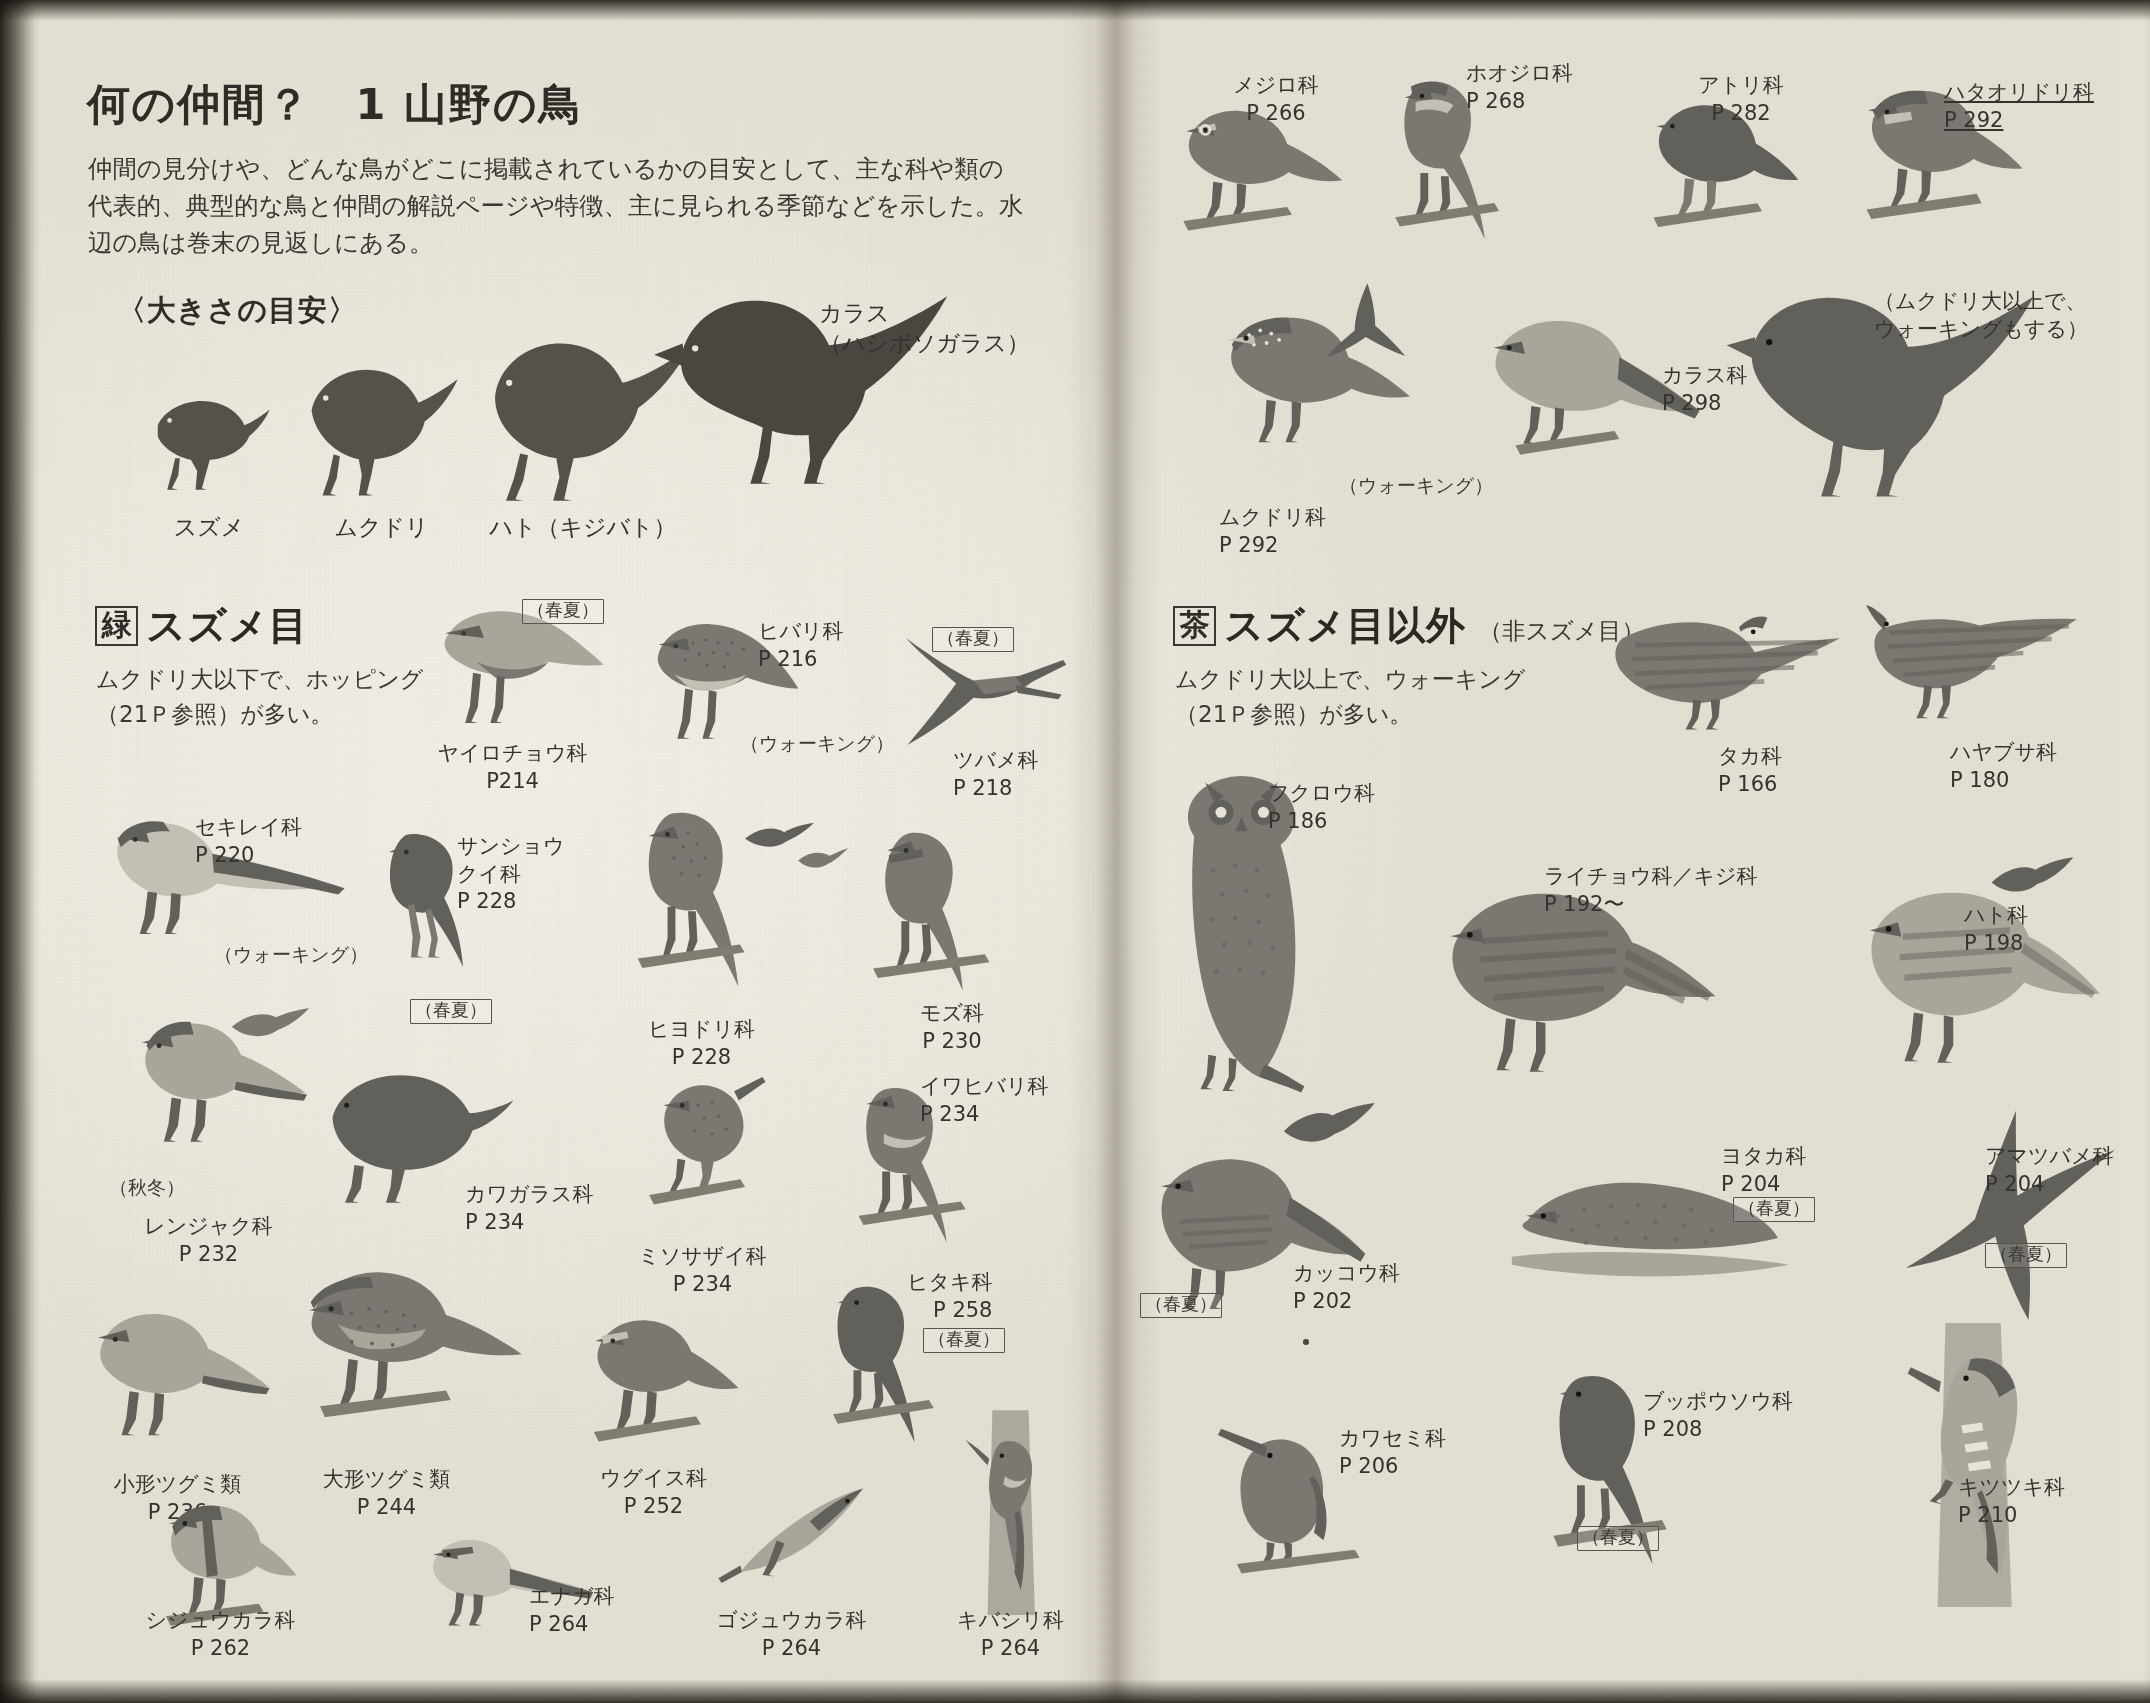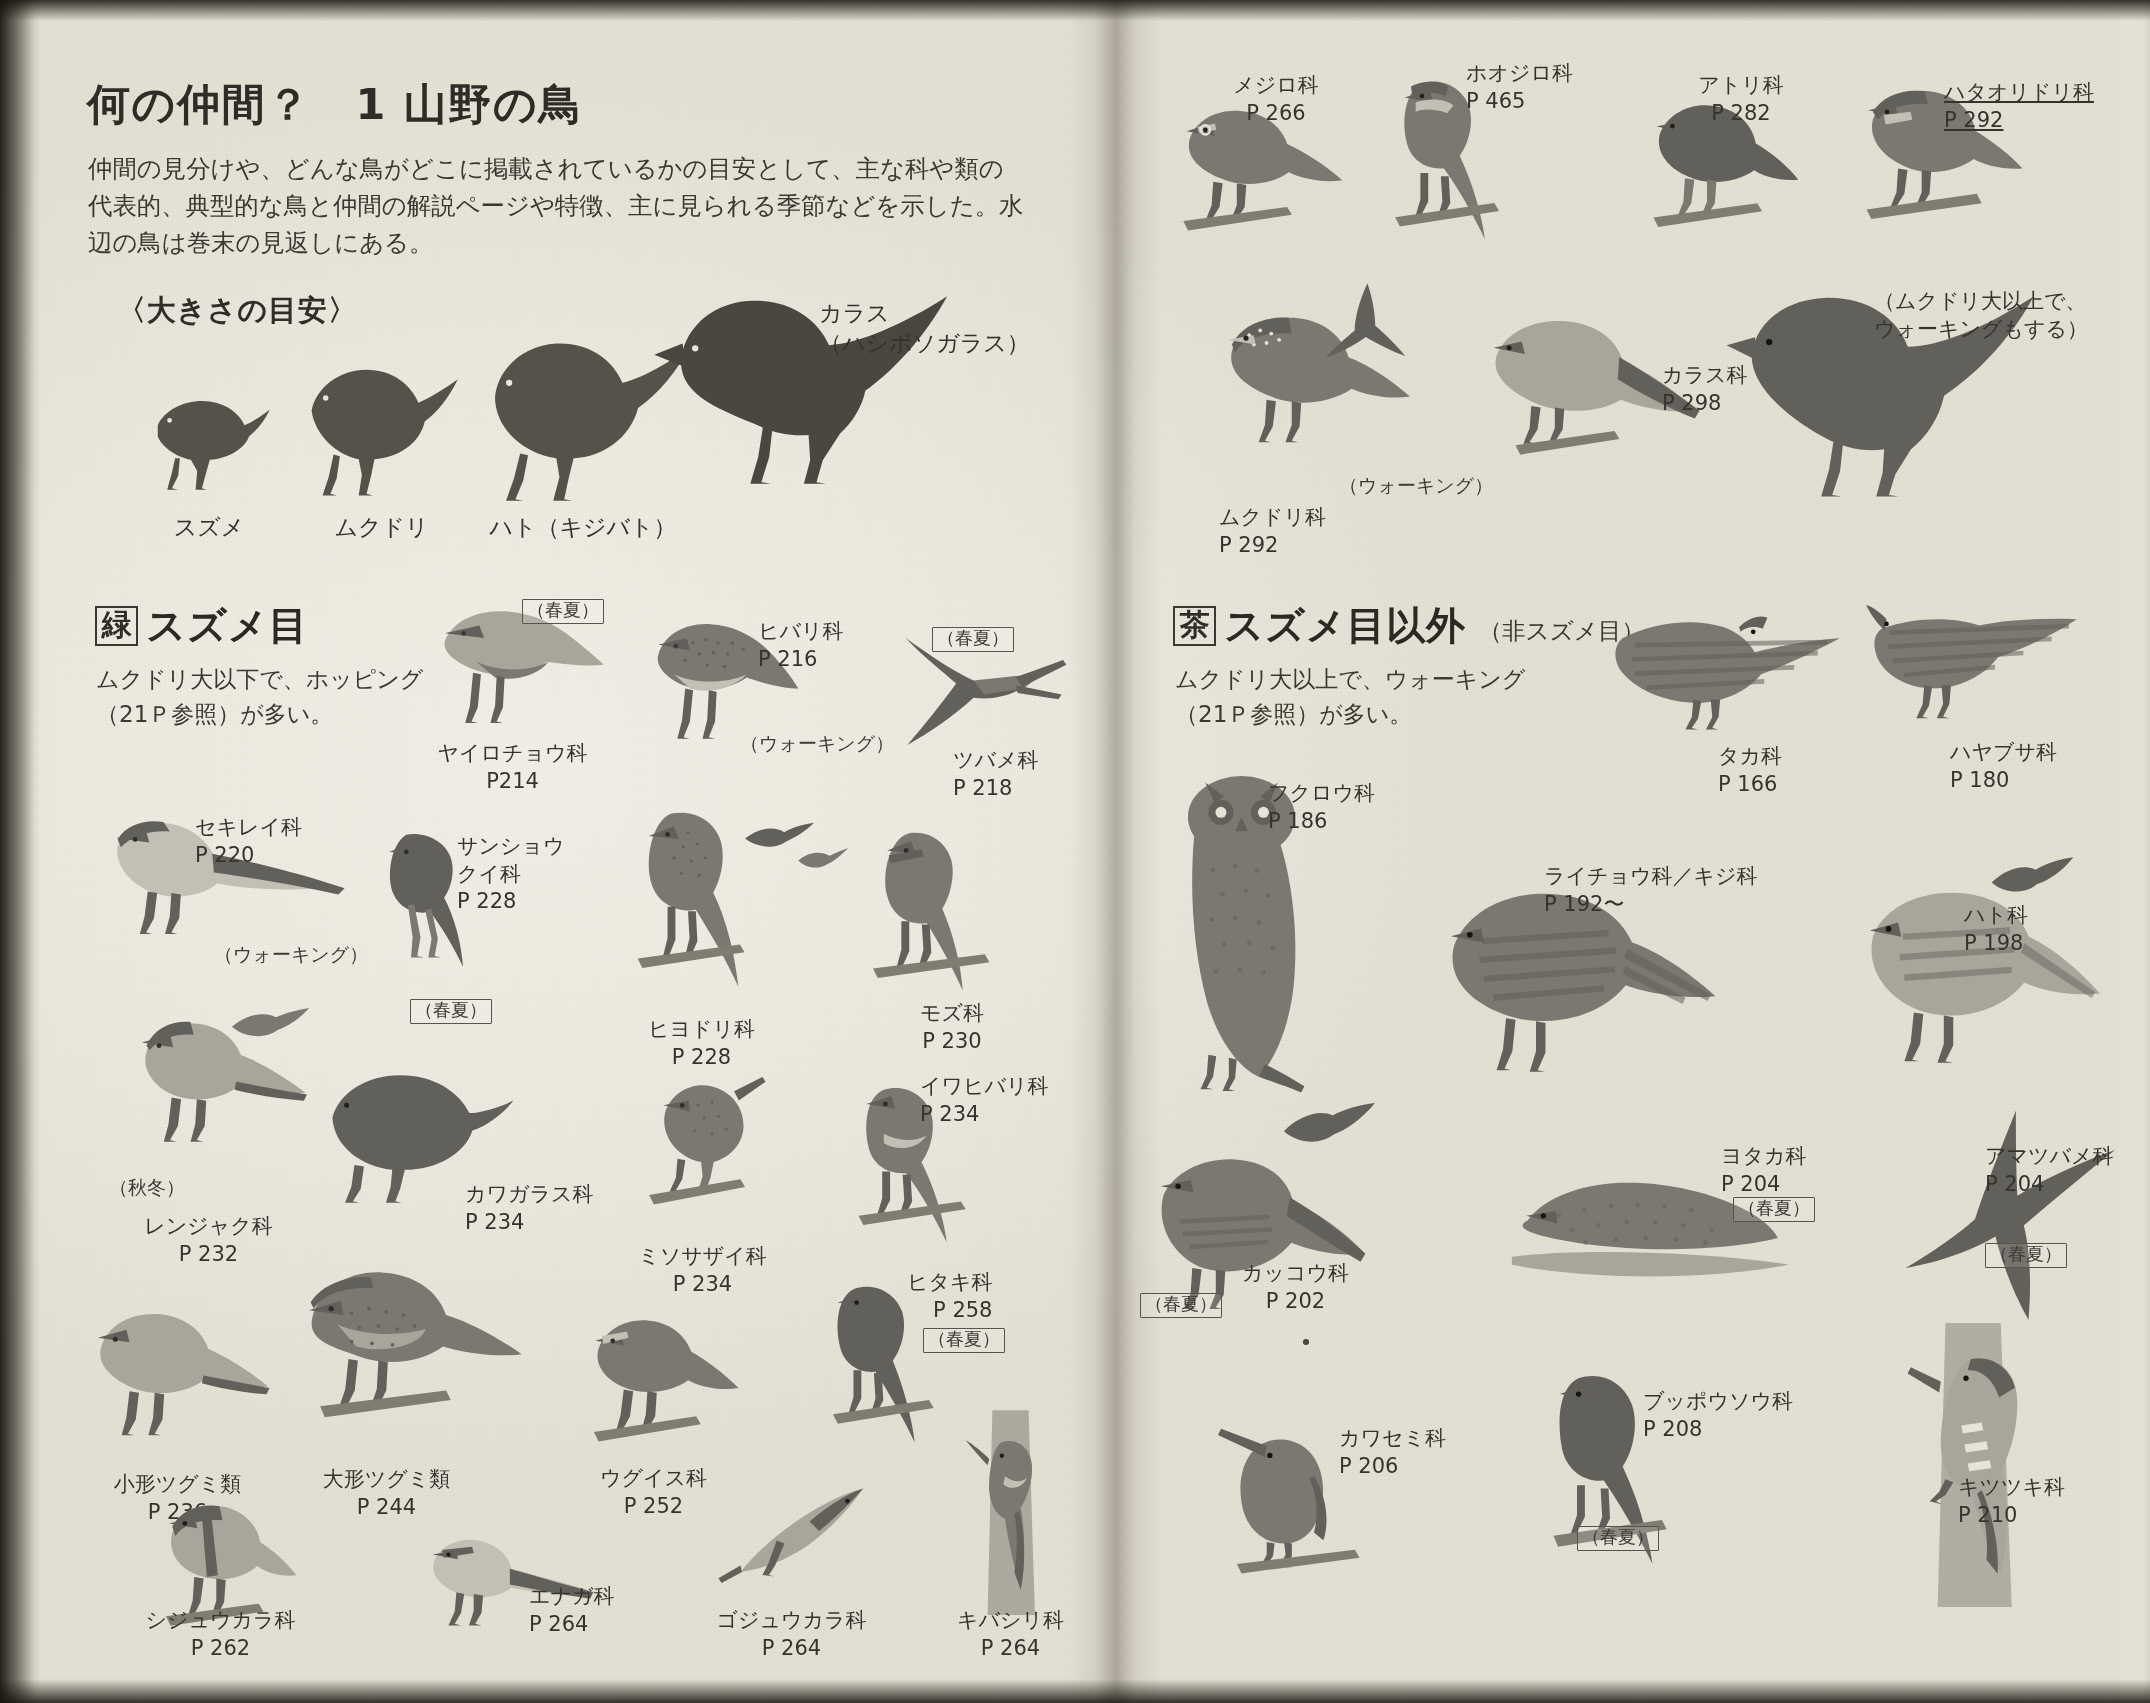"P 465" span { text: 465 -> 268 }
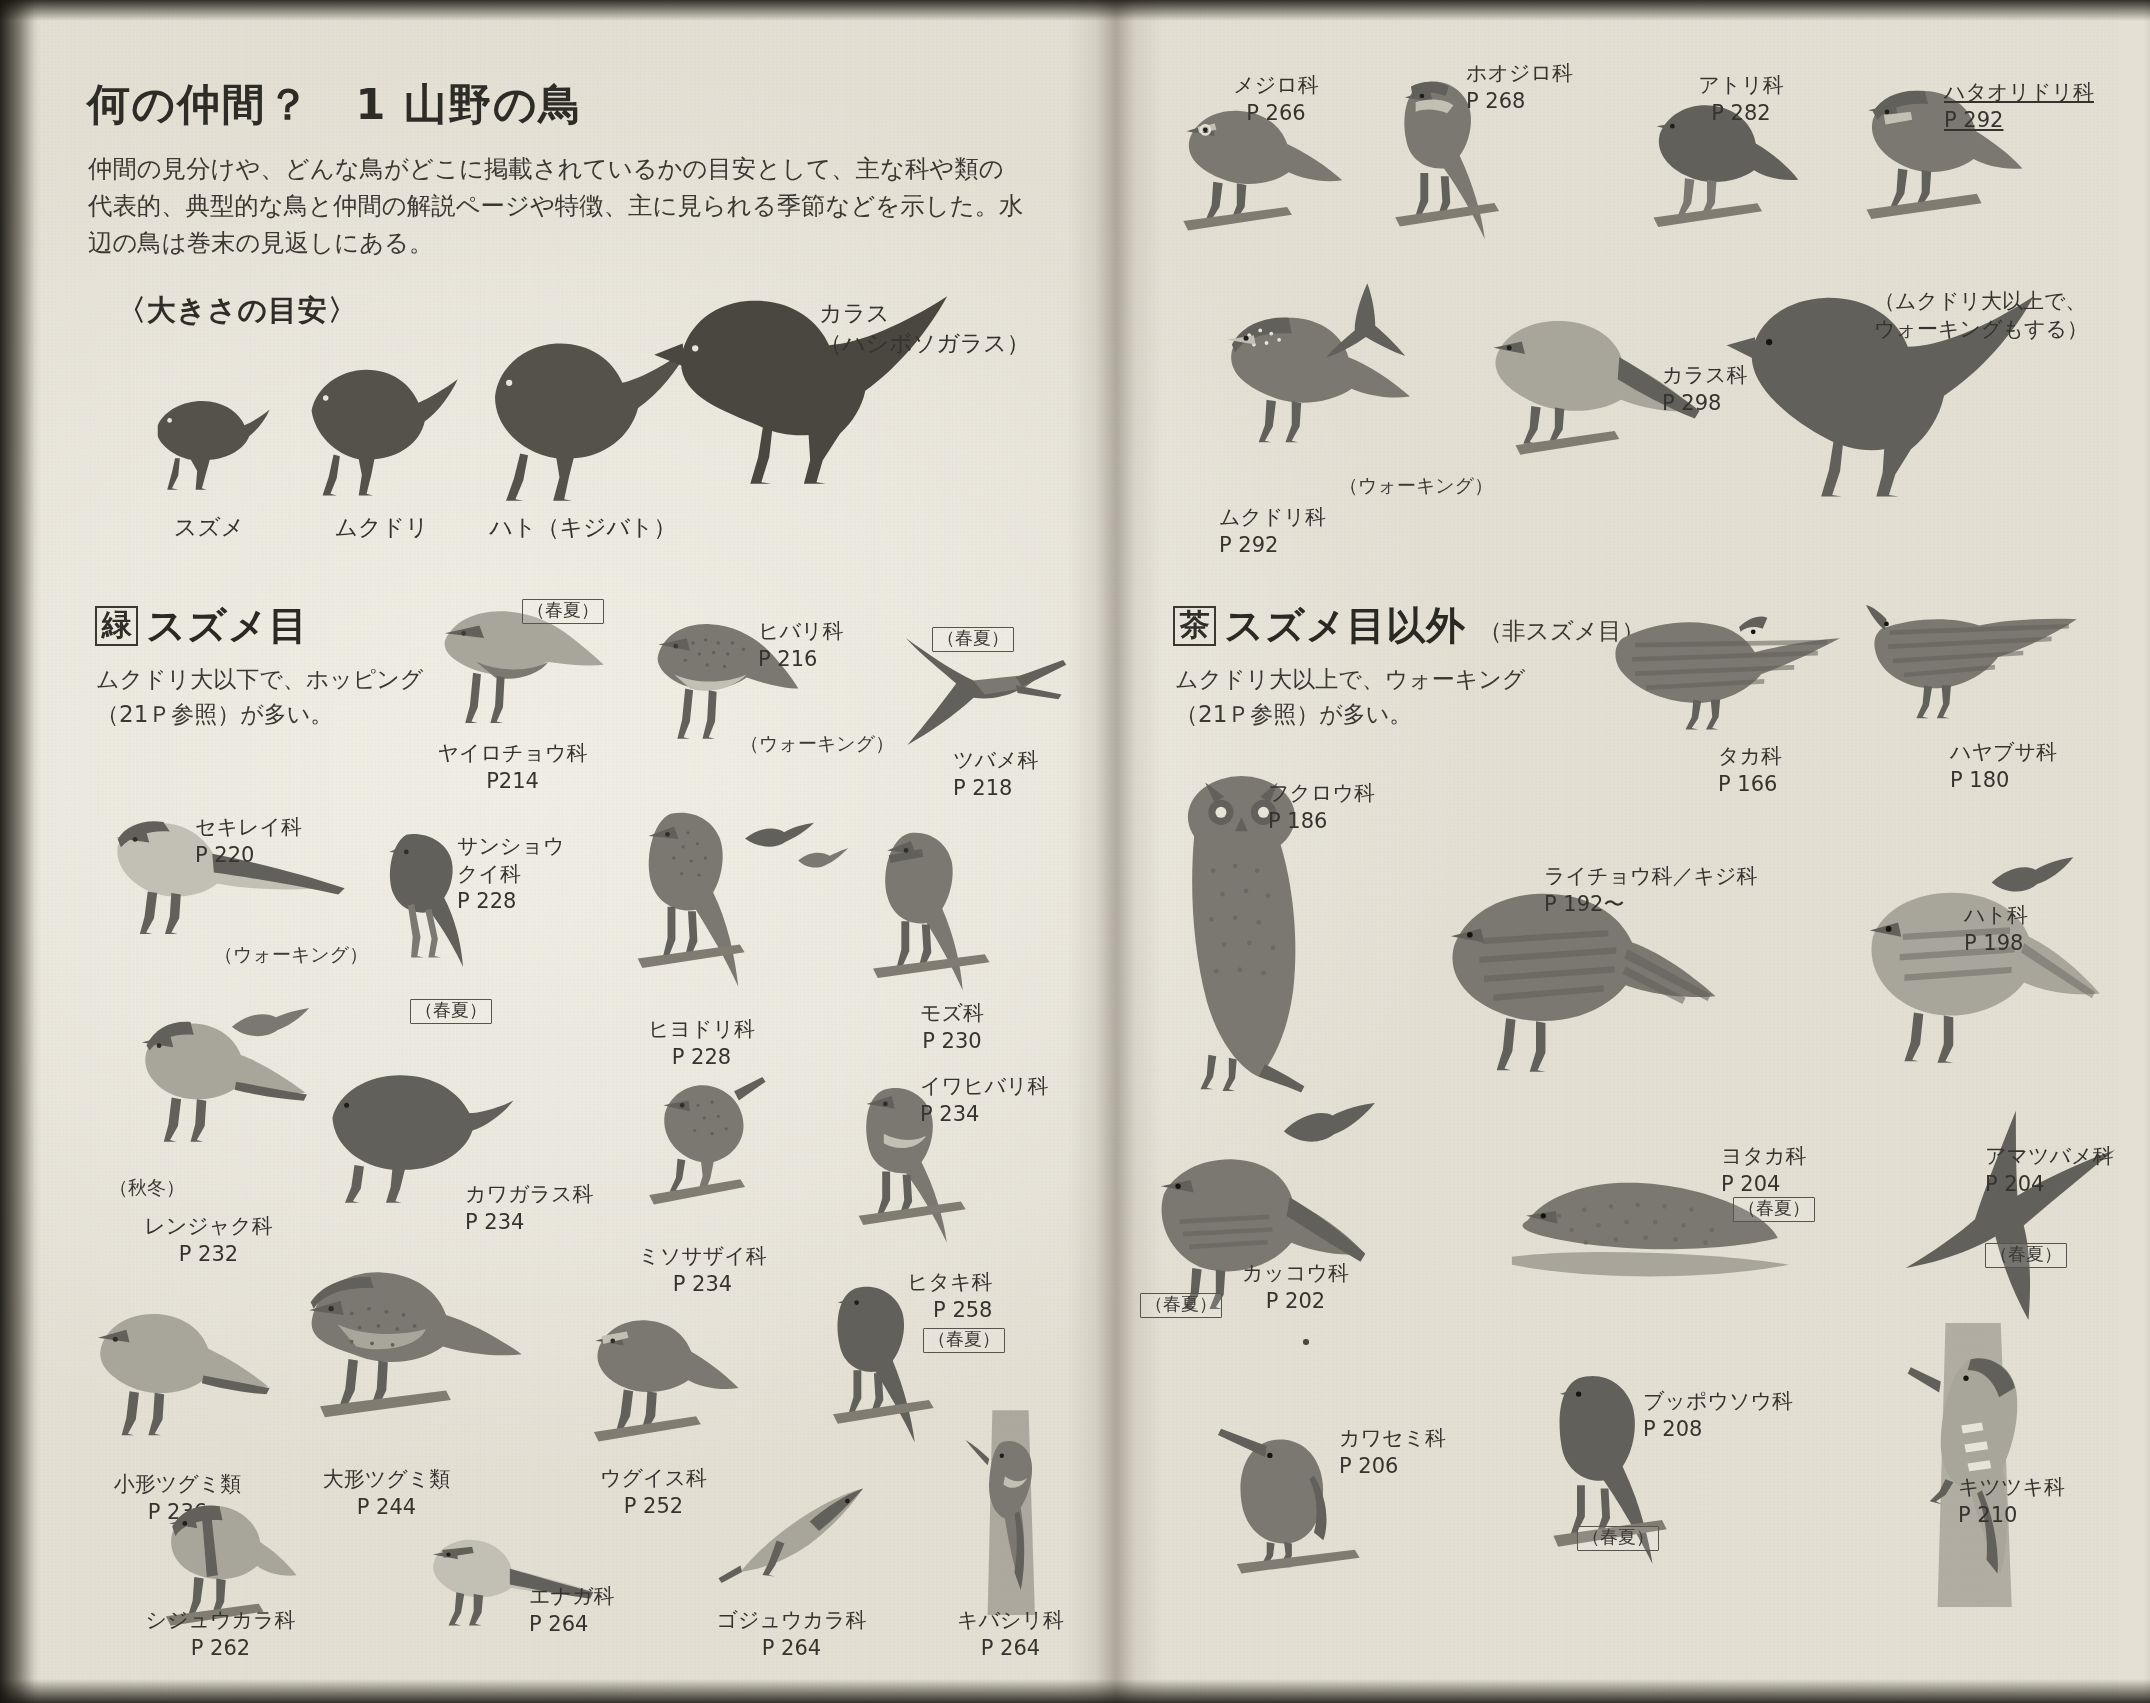"カッコウ科" div.jp { left: 1242px -> 1293px; text-align: center -> none }
